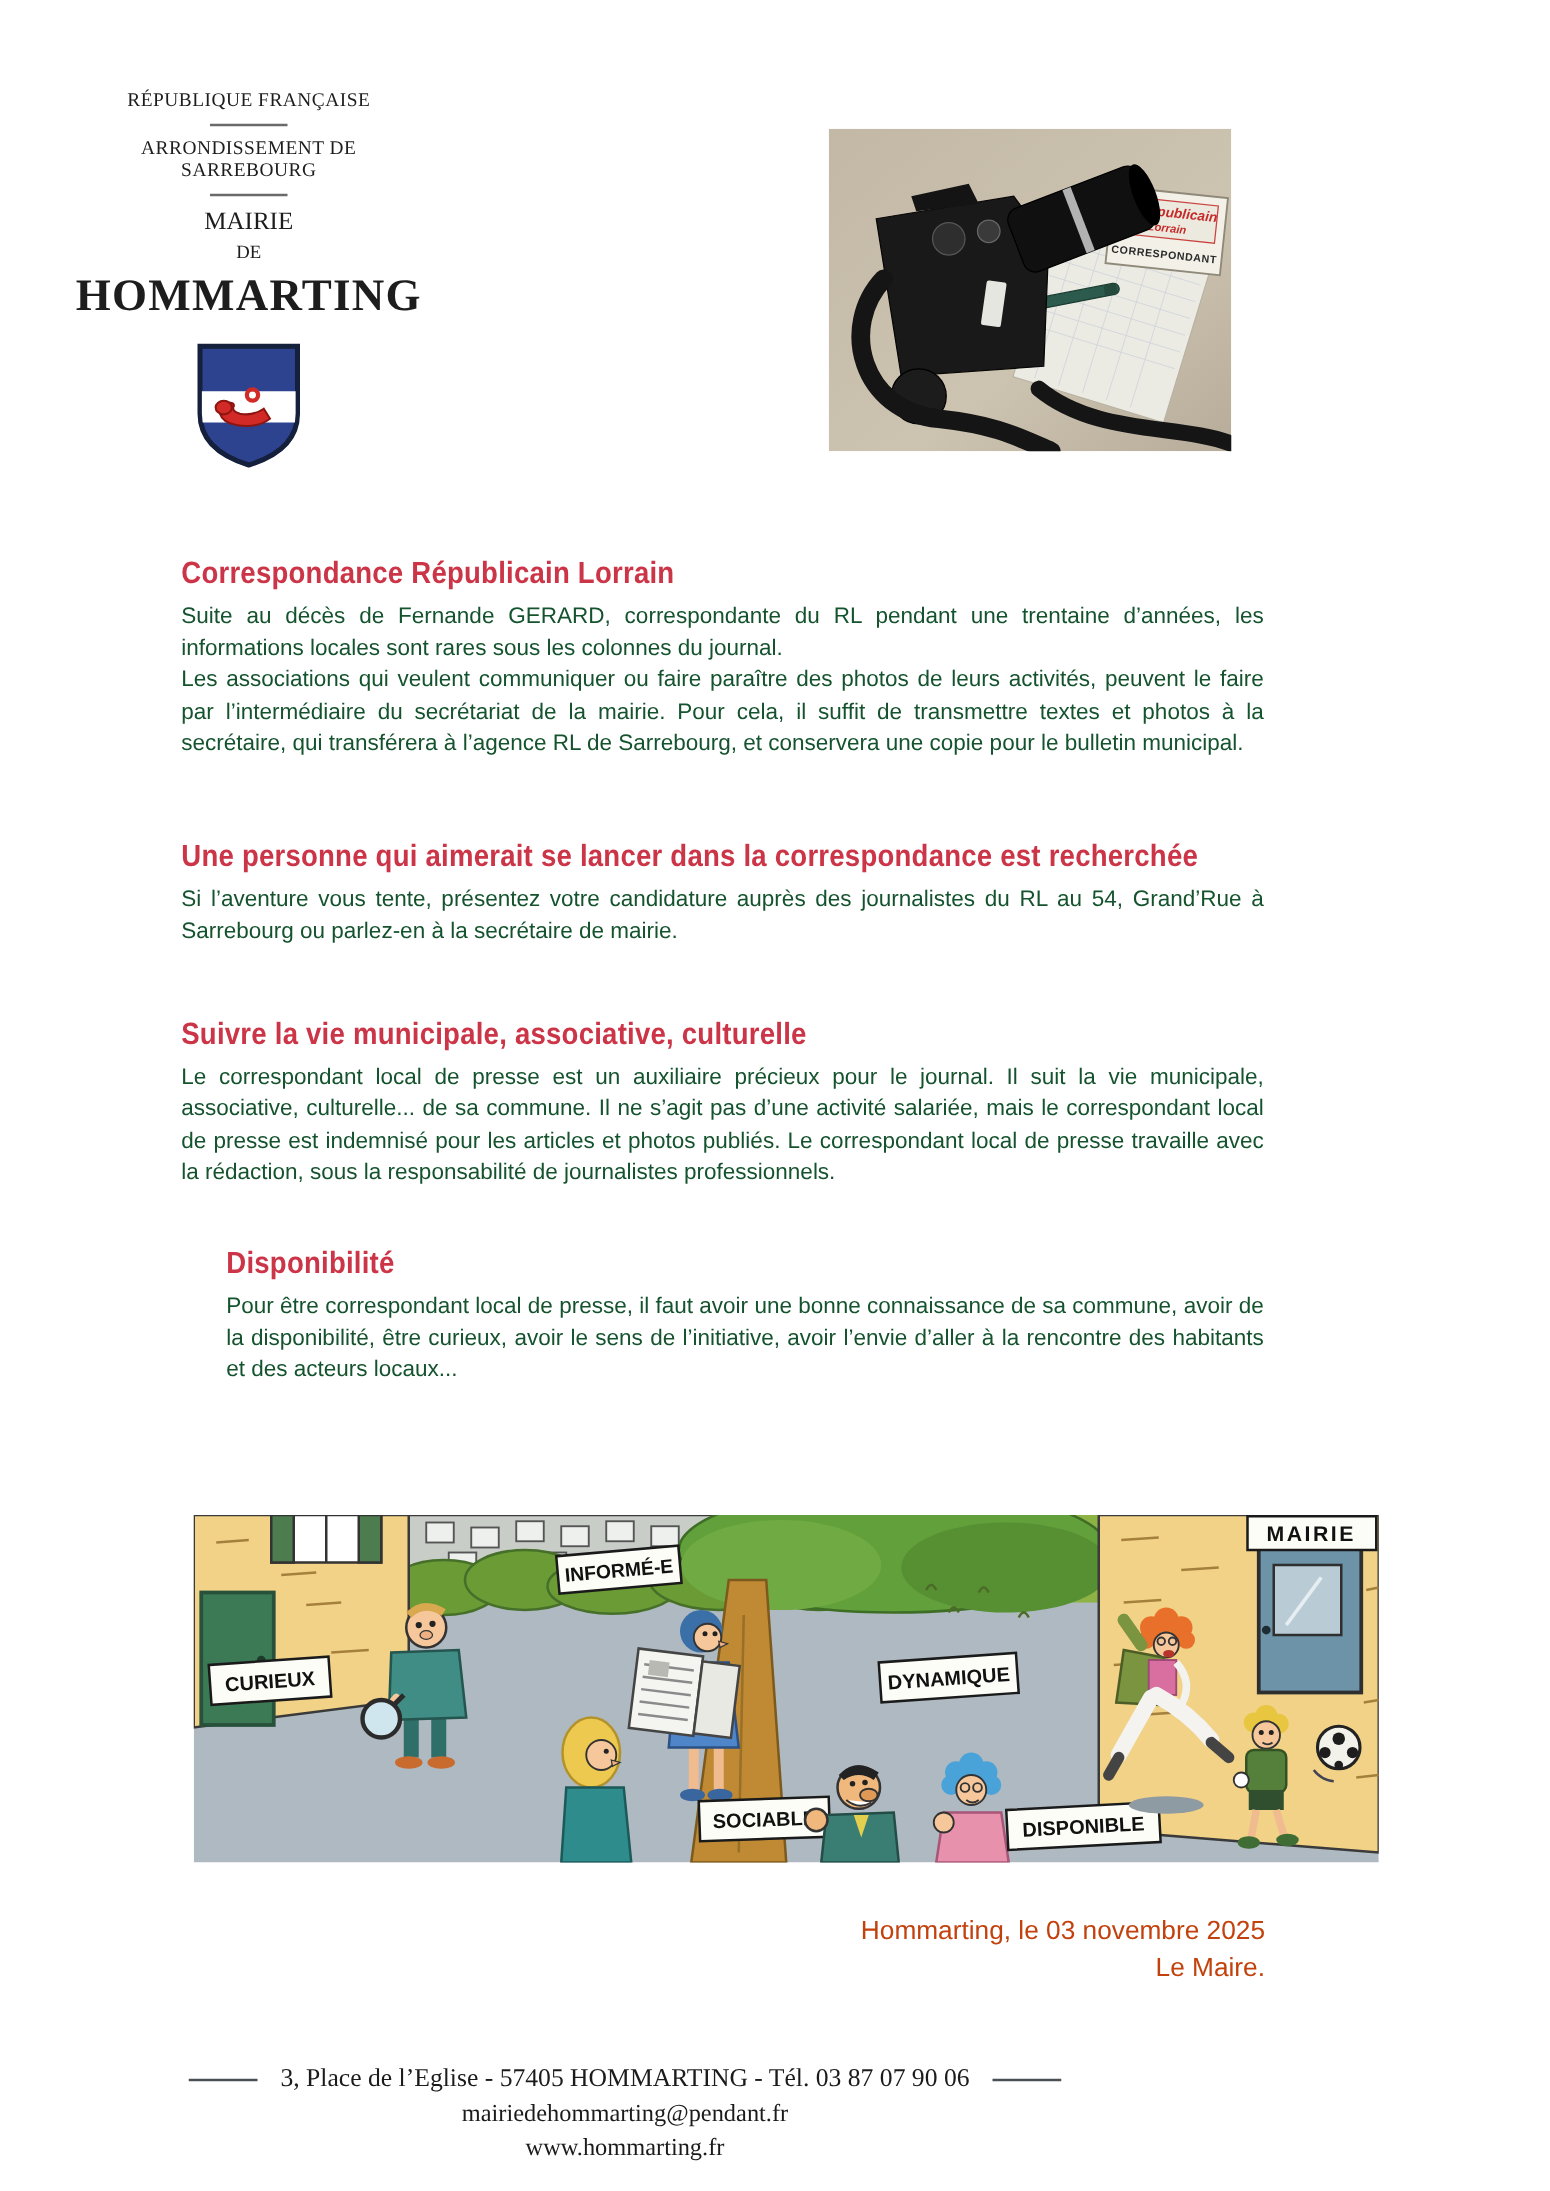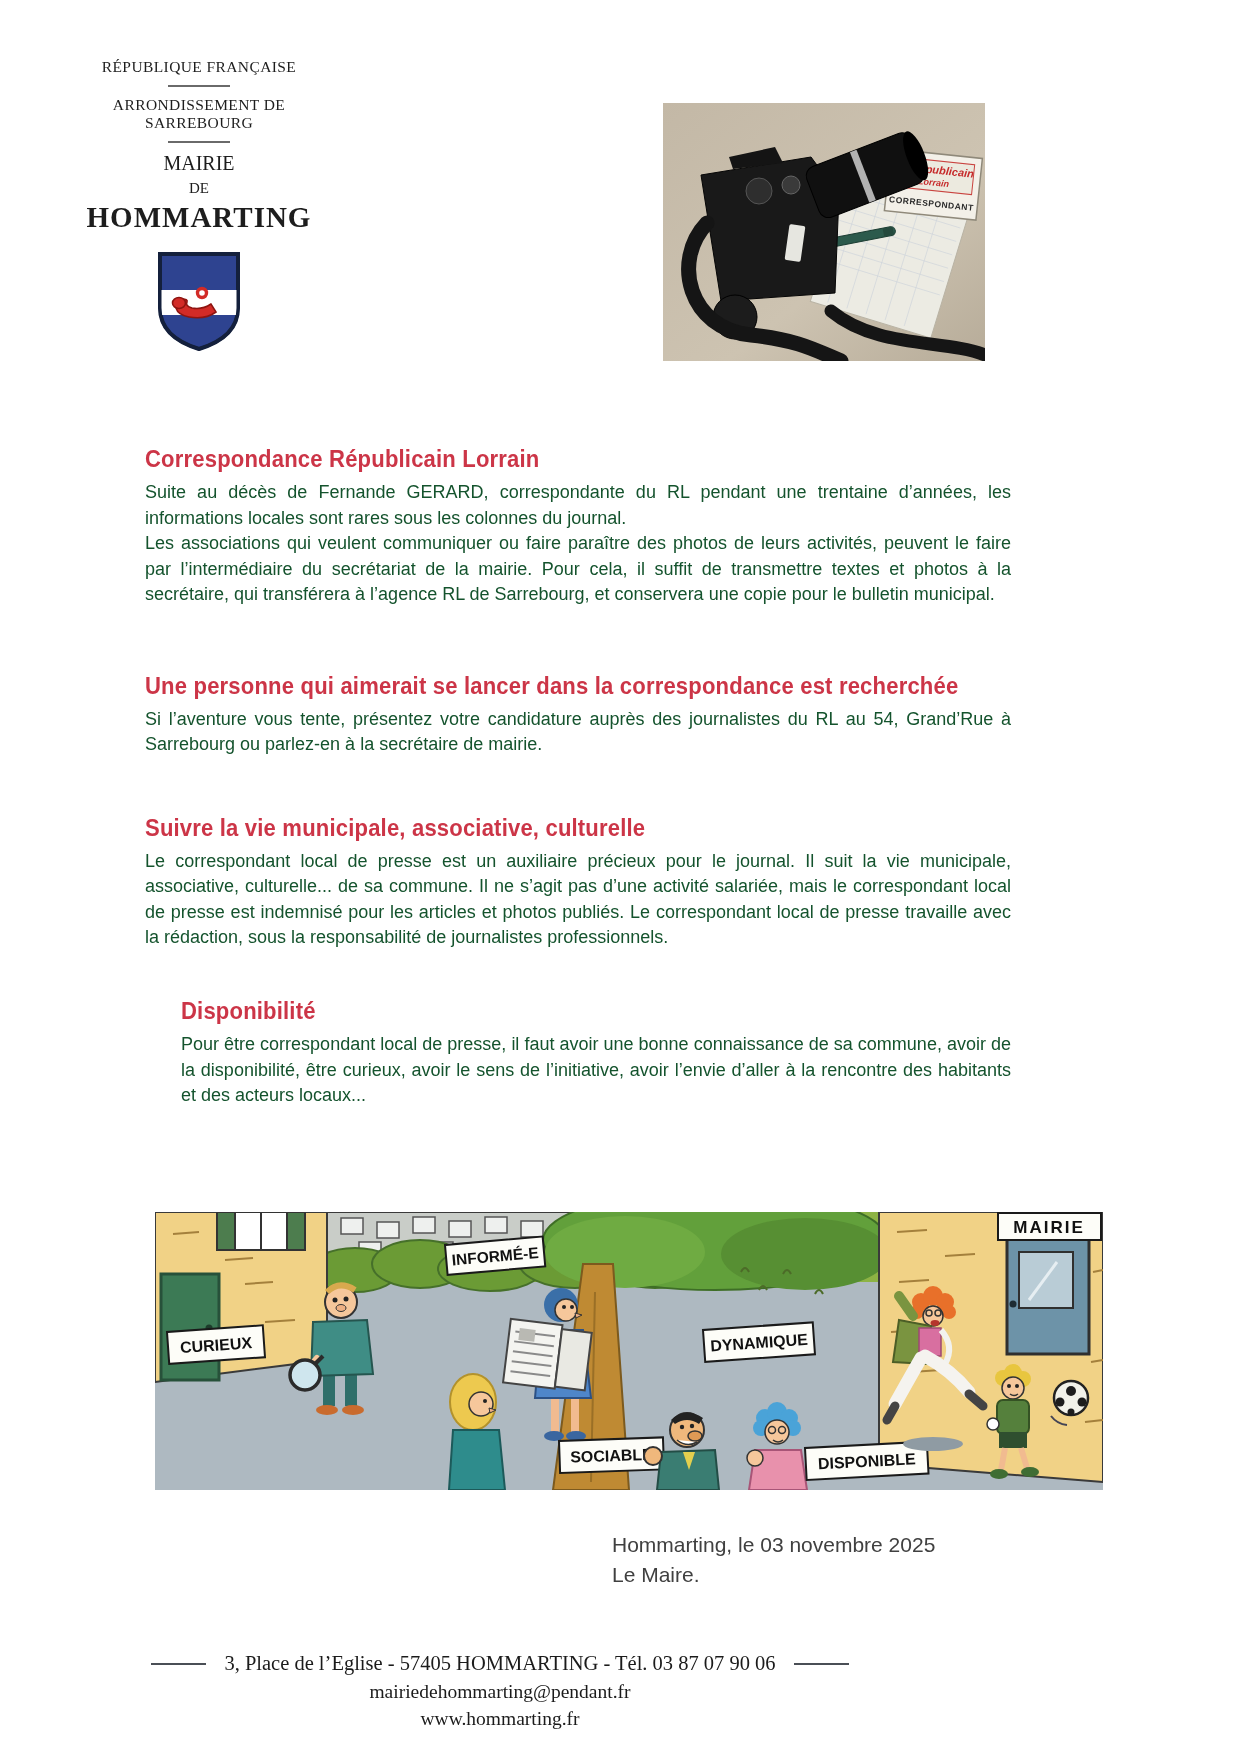"RÉPUBLIQUE FRANÇAISE" .header-left { top: 58px -> 72px }
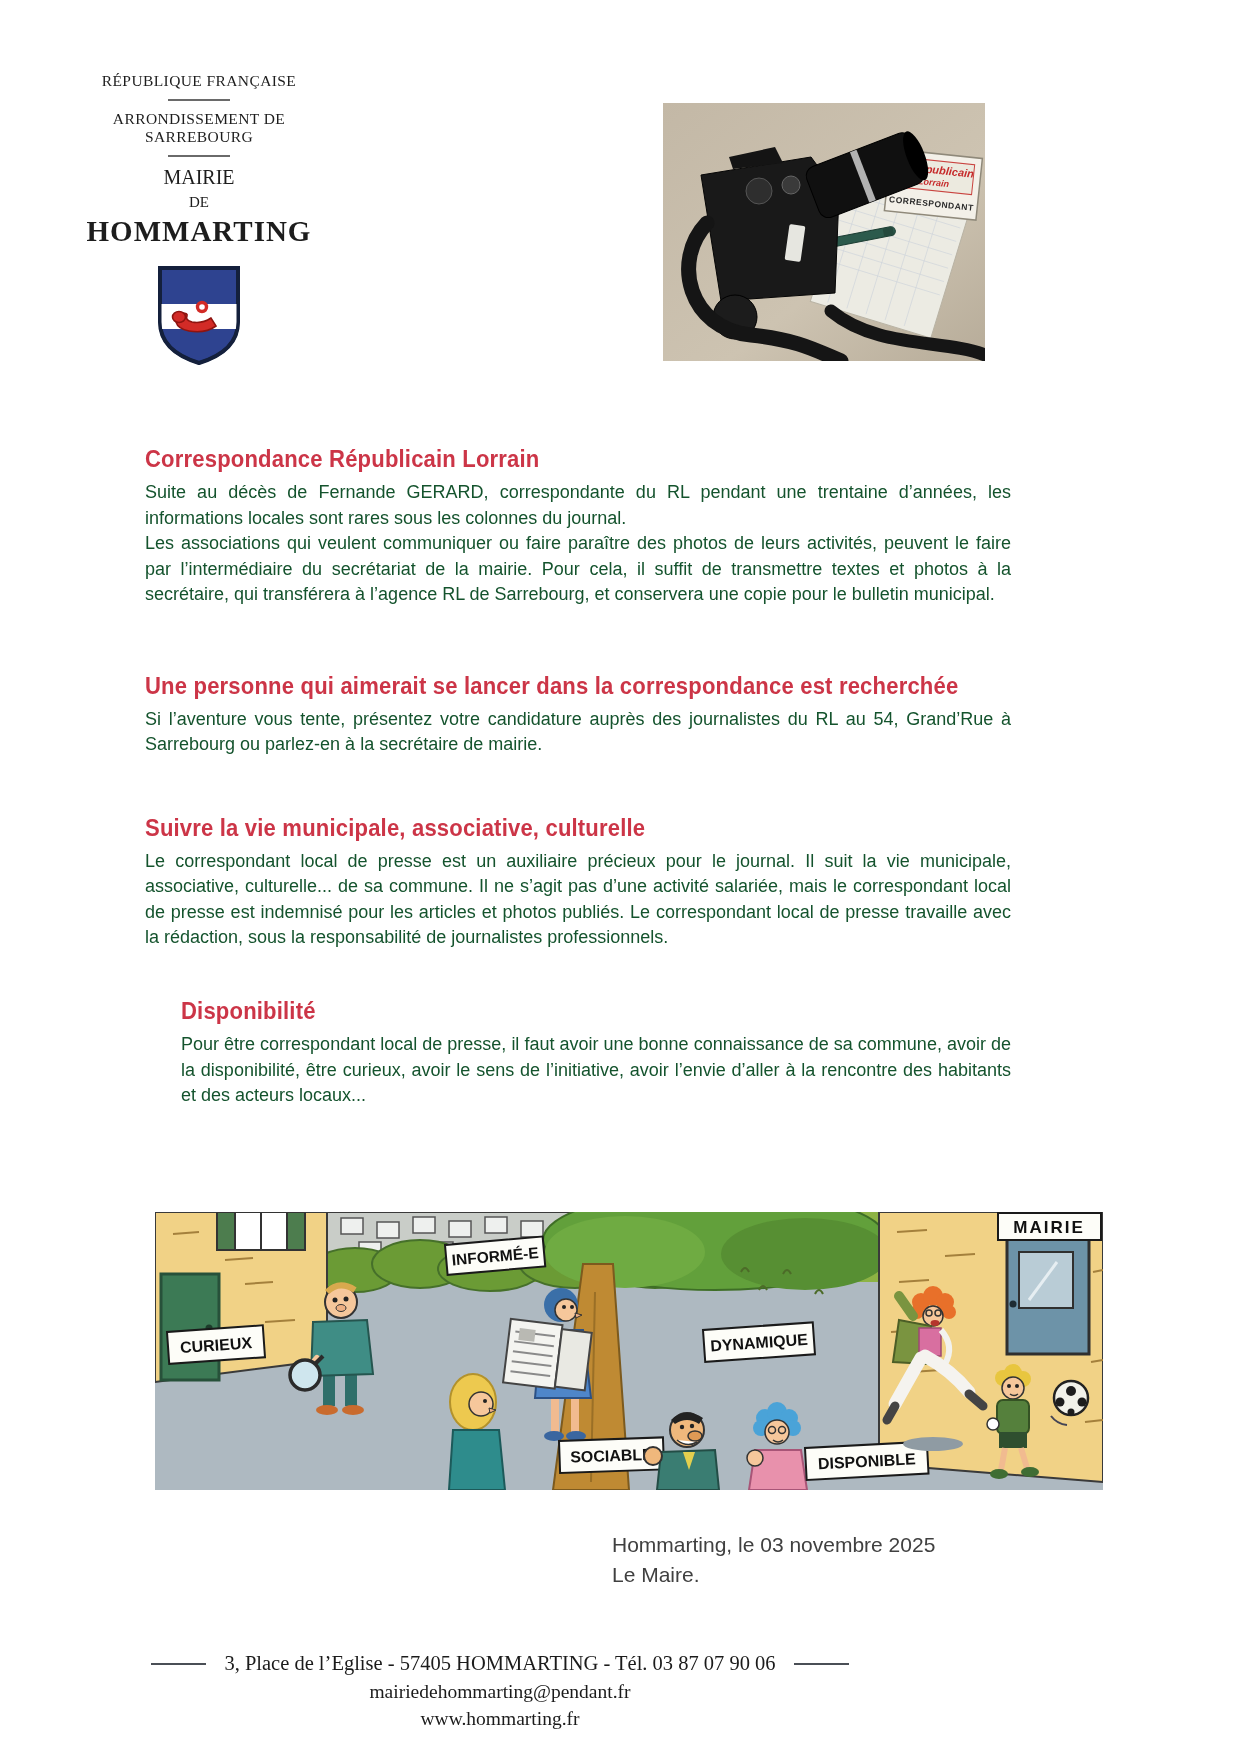"HOMMARTING" .hl-commune { font-size: 29px -> 36px }
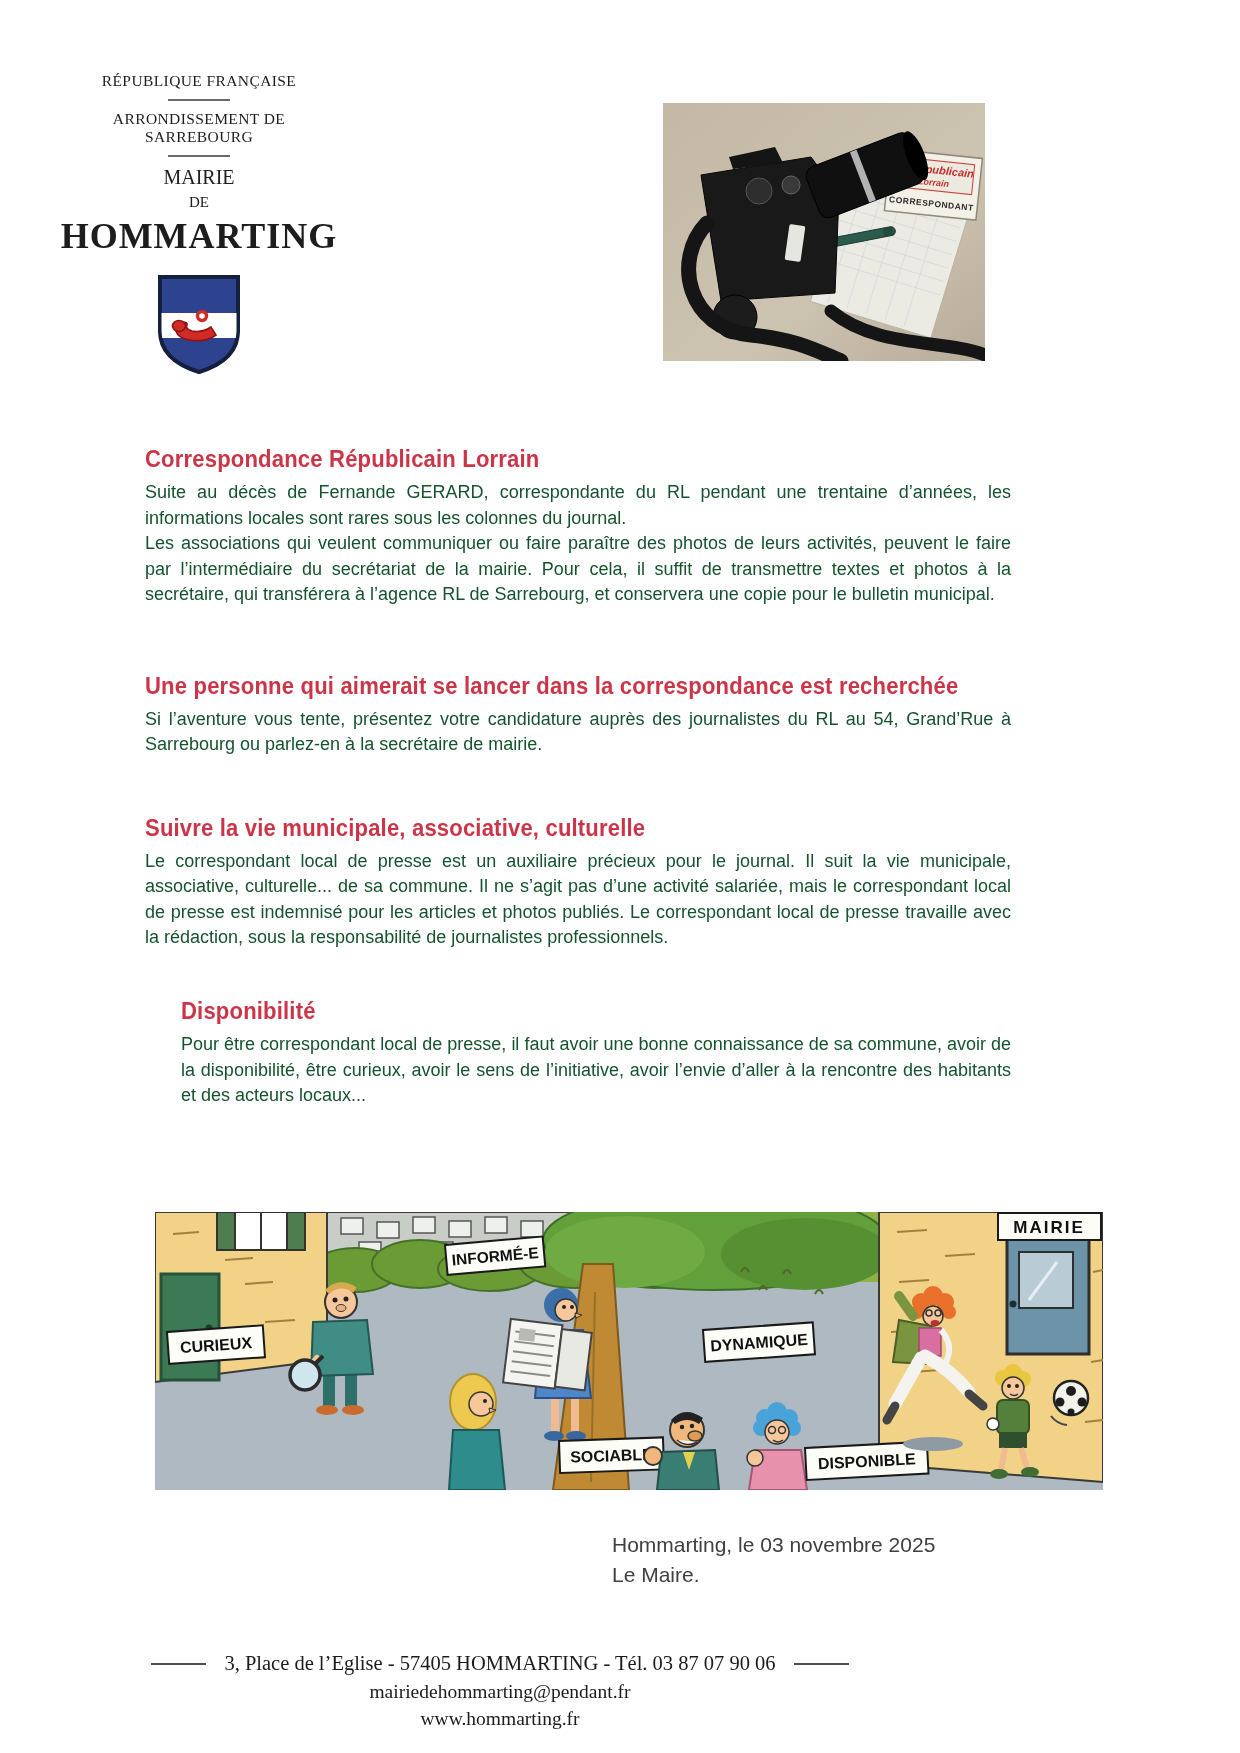"Hommarting, le 03 novembre 2025" .signoff { color: #404040 -> #c2410c; text-align: left -> right }
